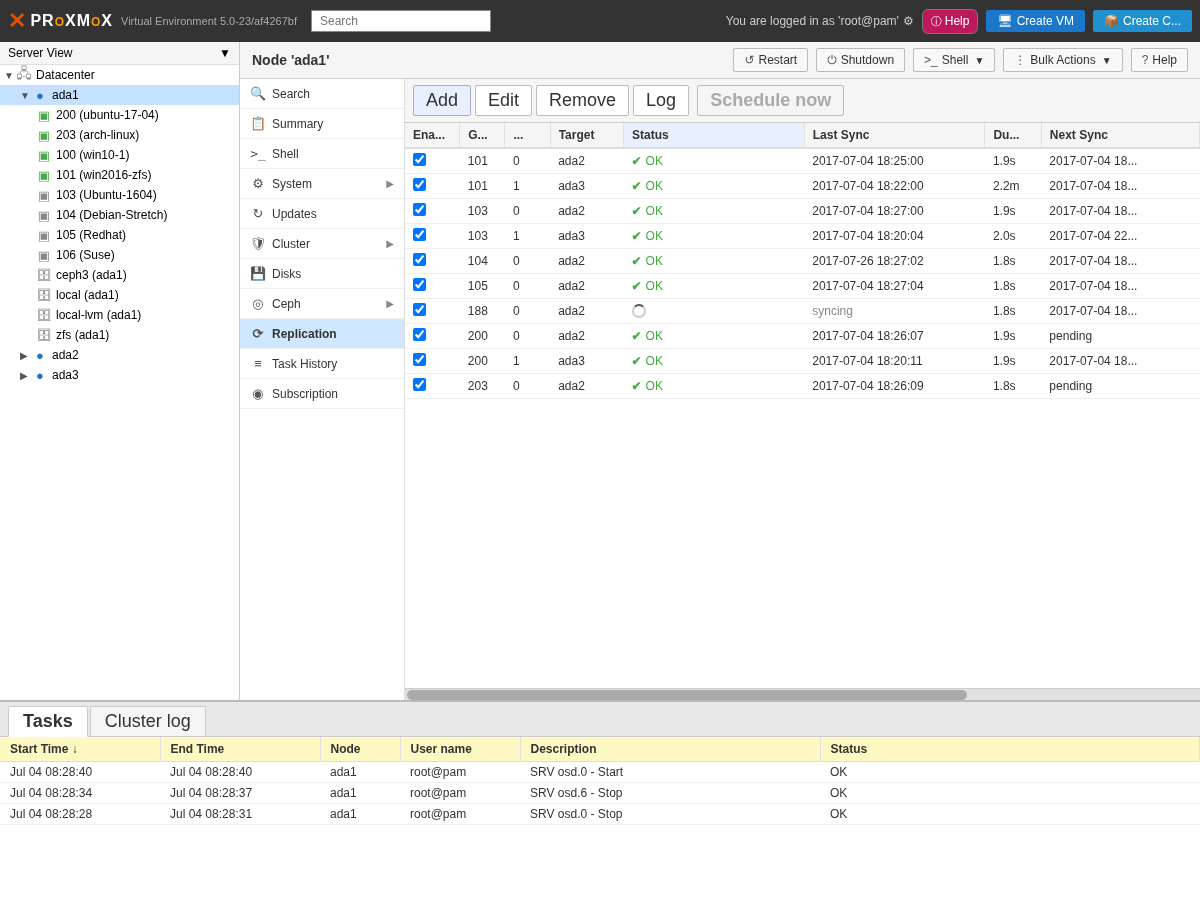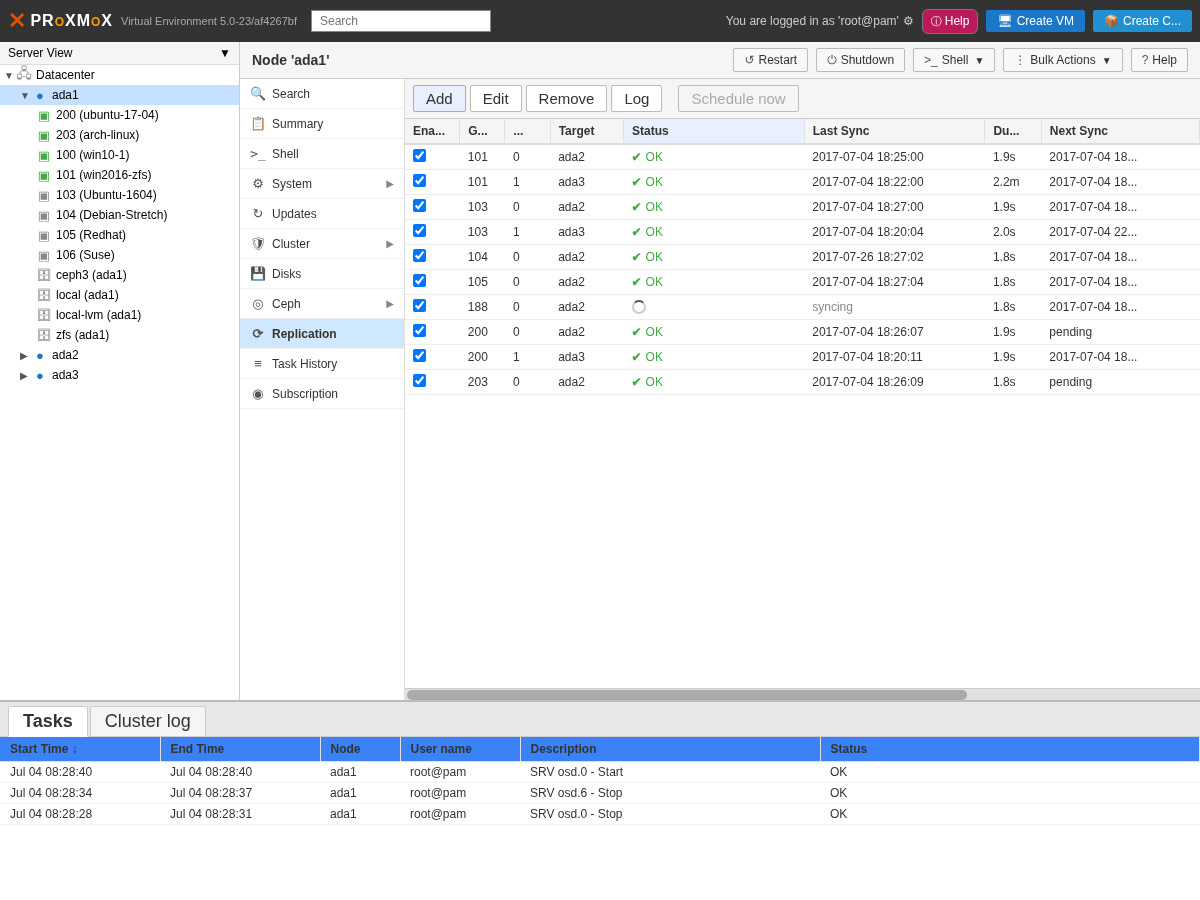"Add" .toolbar-btn { font-size: 15px -> 18px }
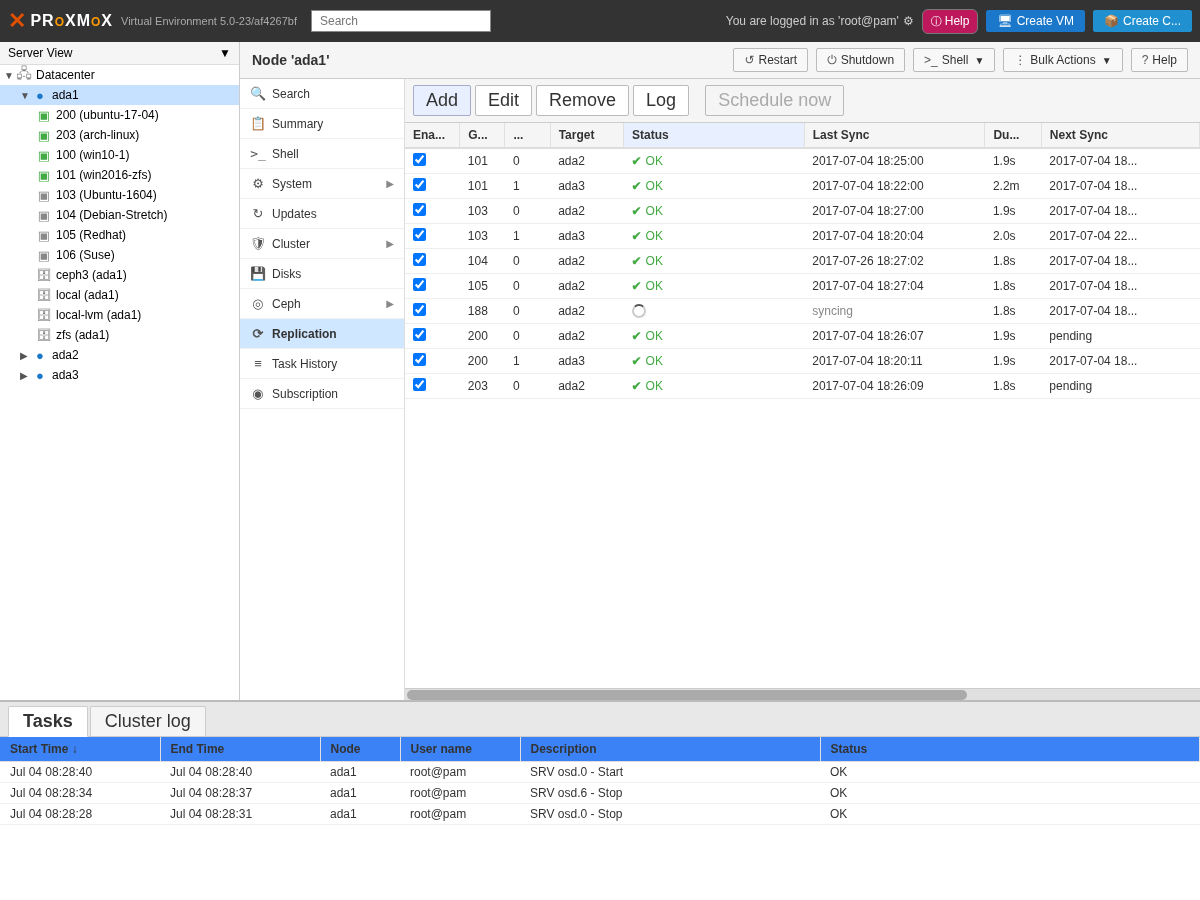"Schedule now" button.toolbar-btn { font-weight: none -> bold; margin-left: 12px -> 4px }
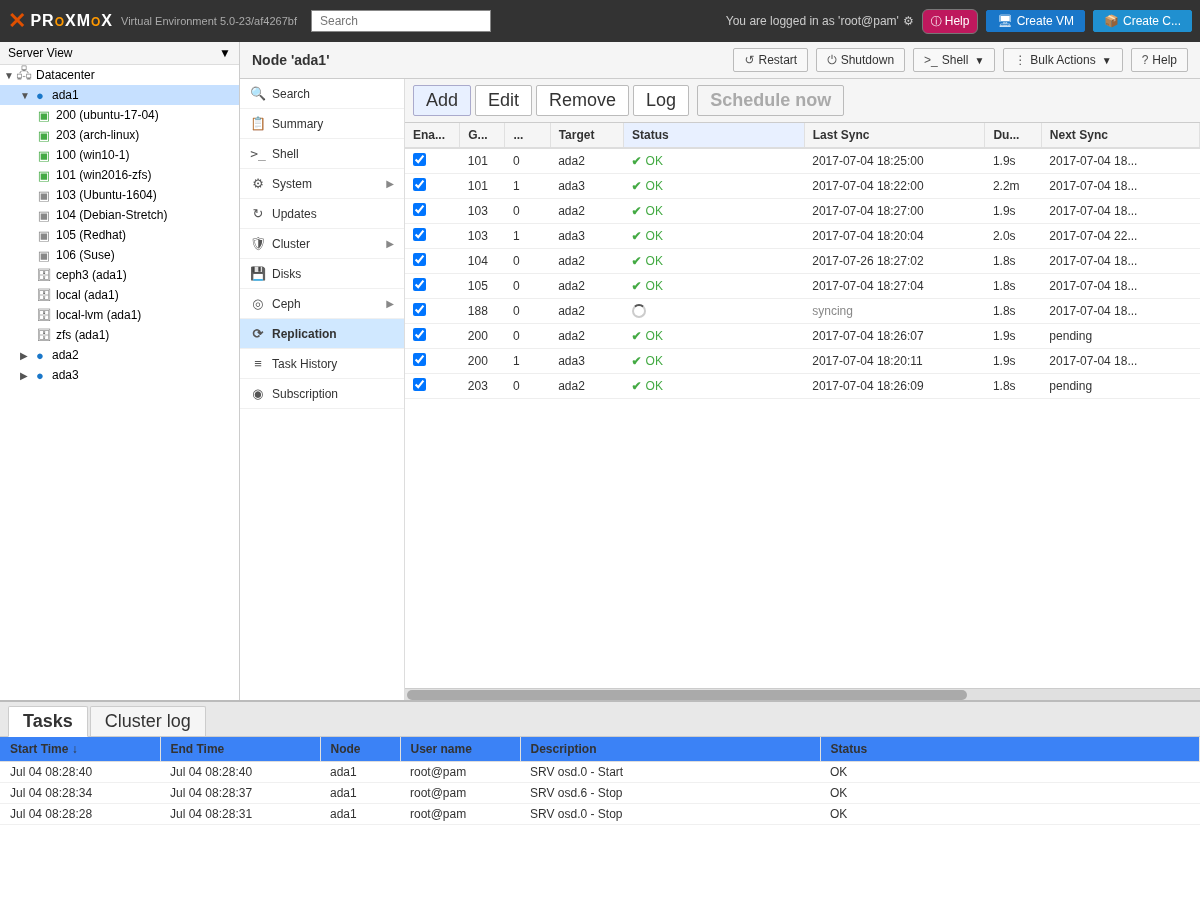"Start Time ↓" .bottom-table thead tr { background: #3b82f6 -> #fef9c3 }
